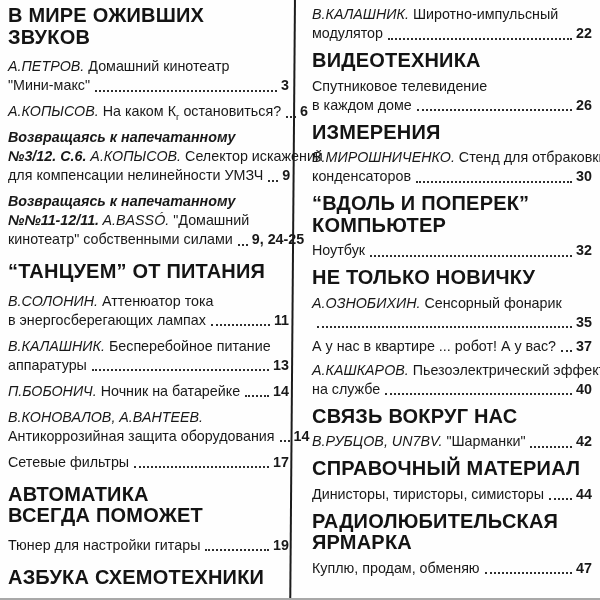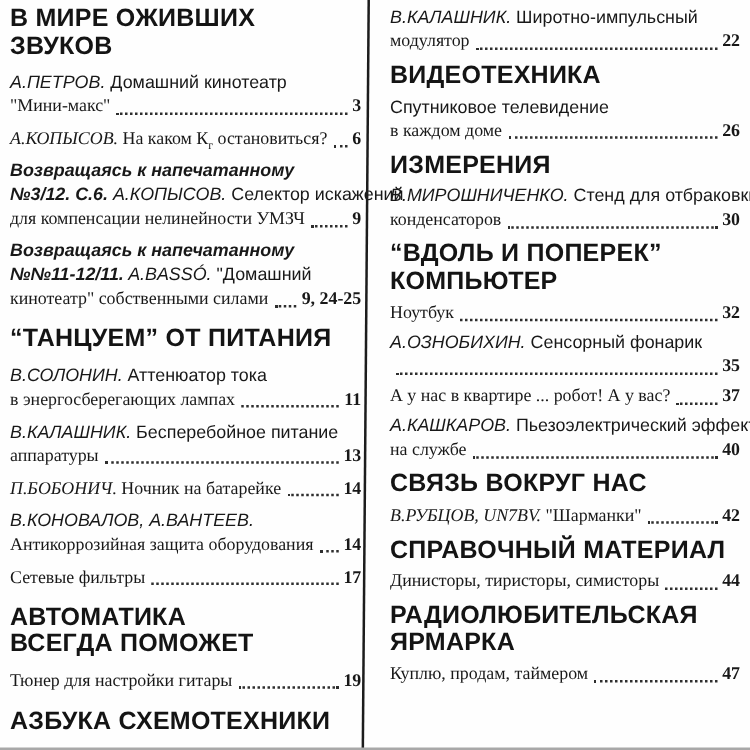"модулятор" .line.last { font-family: Liberation Serif, serif -> none }
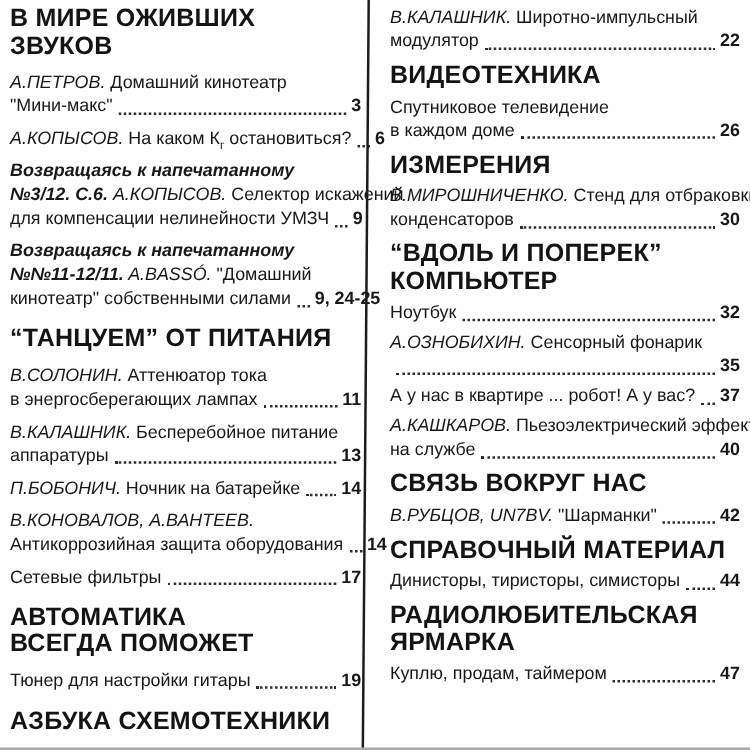"НЕ ТОЛЬКО НОВИЧКУ" h2.sec-title { html: none -> <h2> <div>НЕ ТОЛЬКО НОВИЧКУ</div> </h2> }
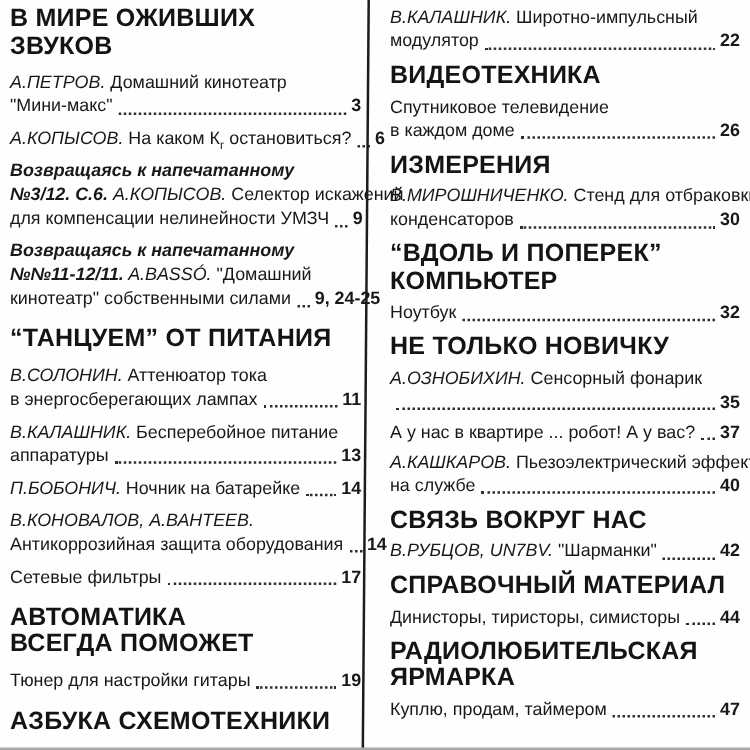"Куплю, продам, таймером" span.seg { text: таймером -> обменяю }
